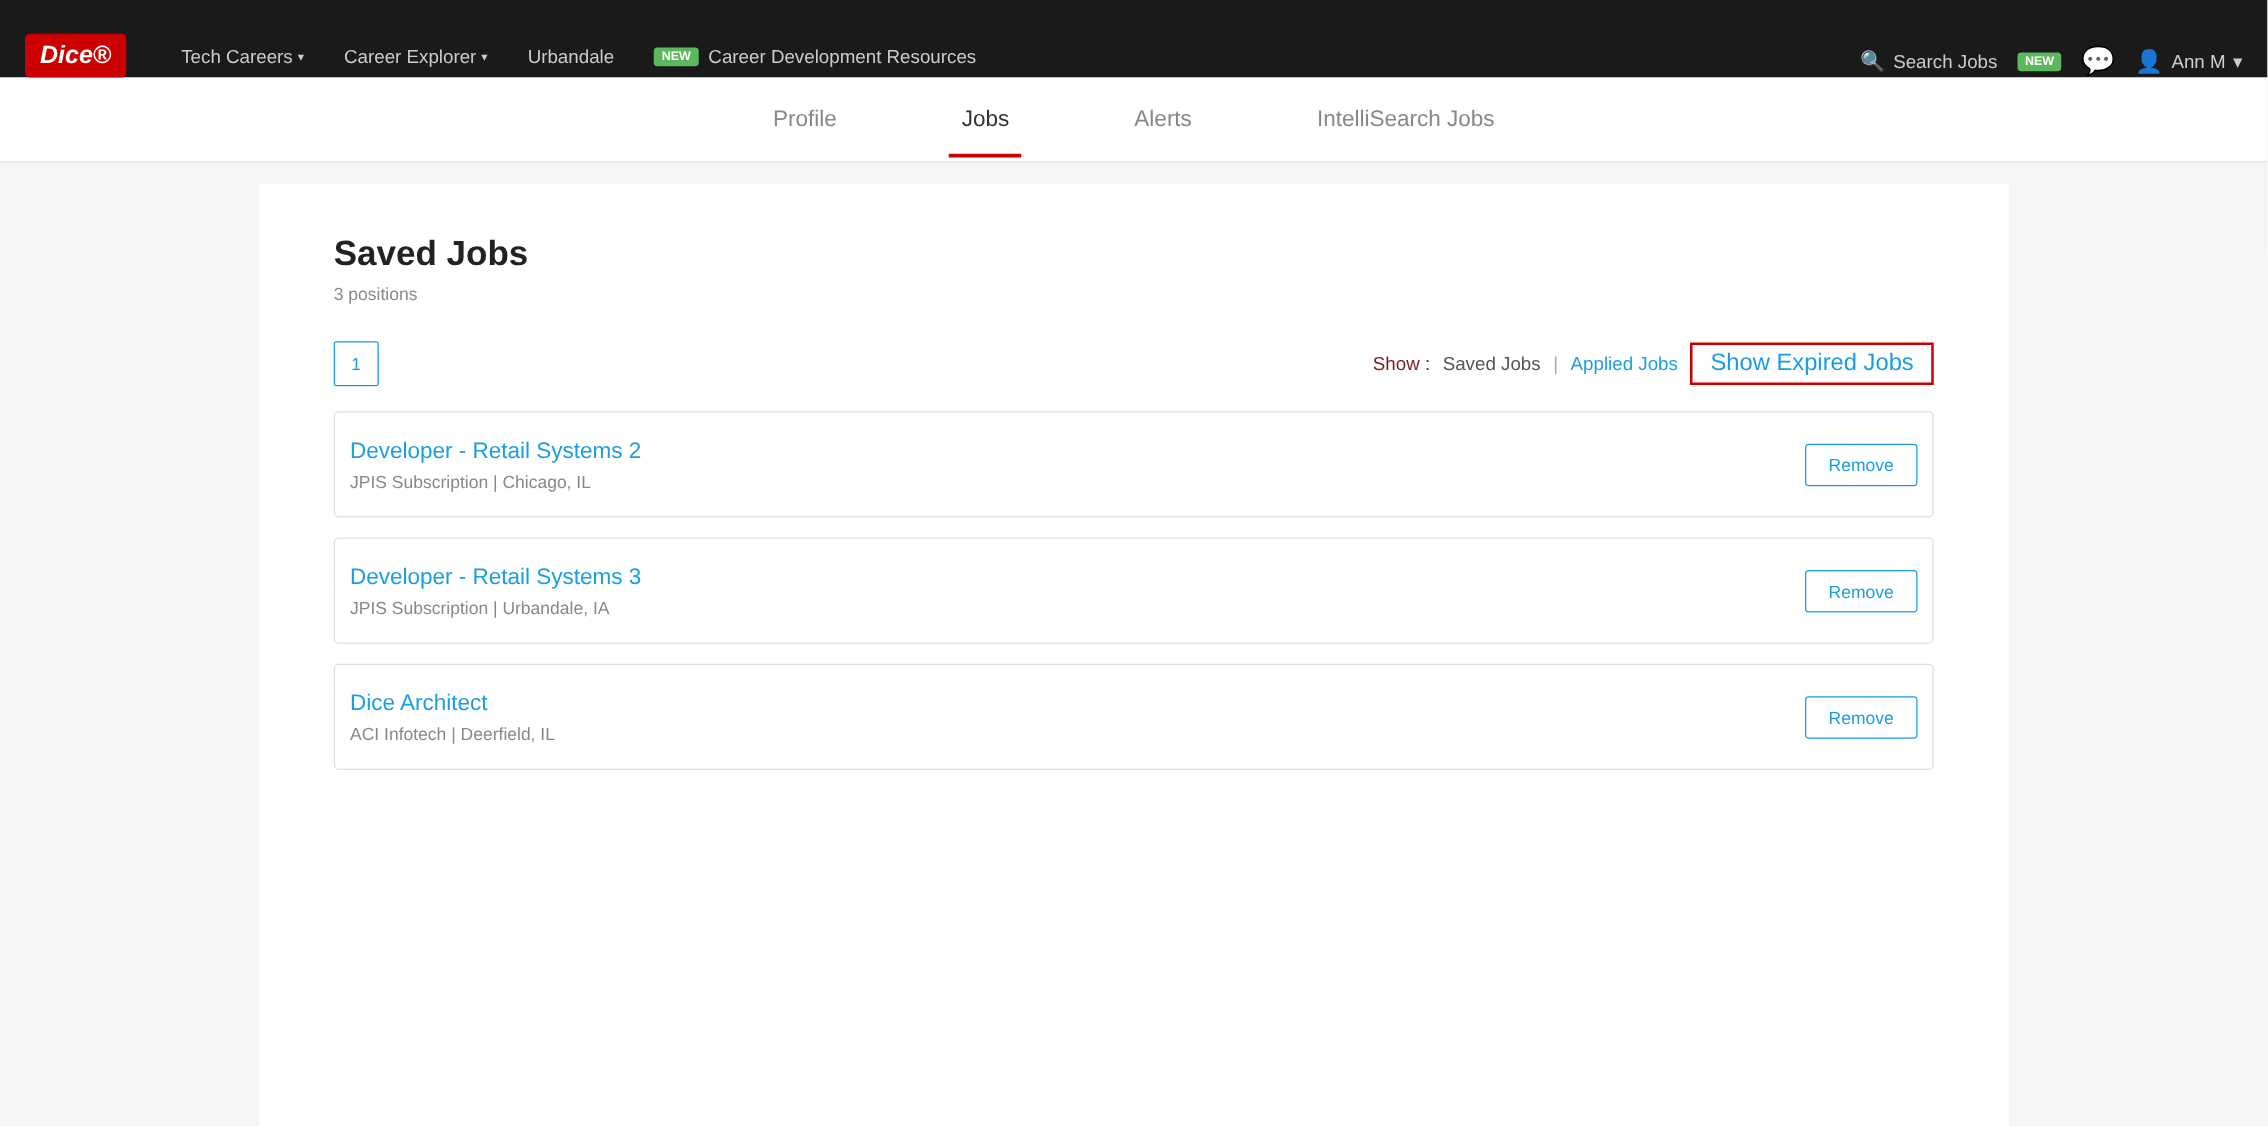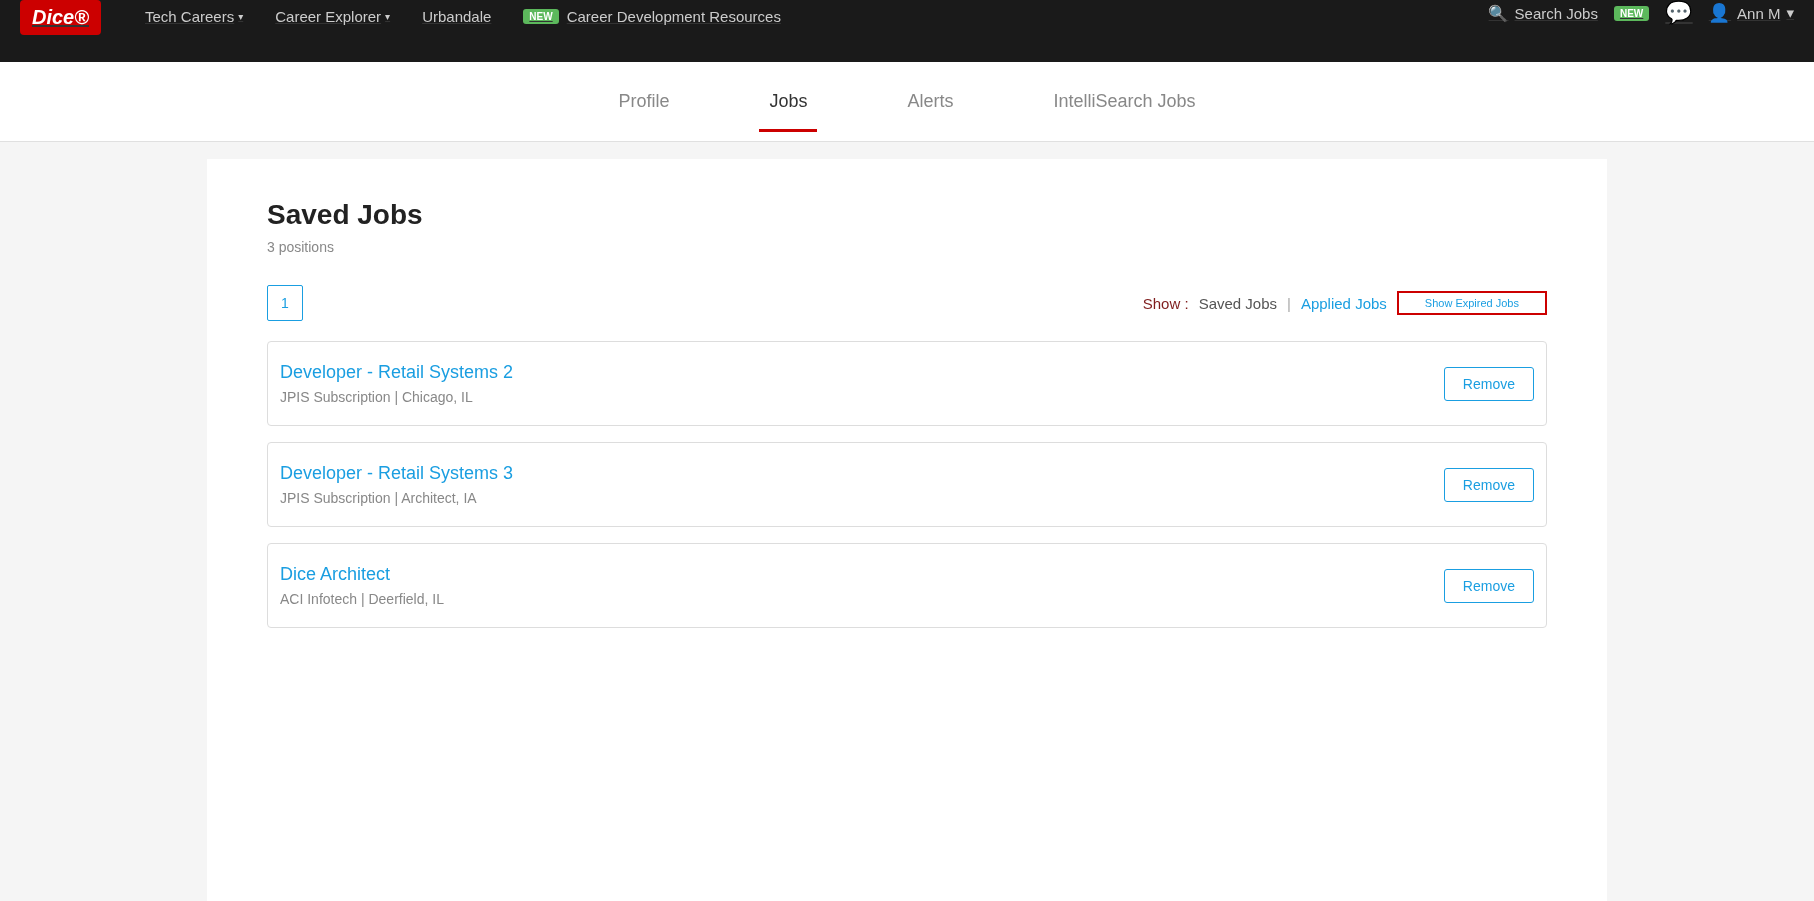"Dice®" .top-nav { align-items: flex-start -> flex-end; text-decoration: underline -> none }
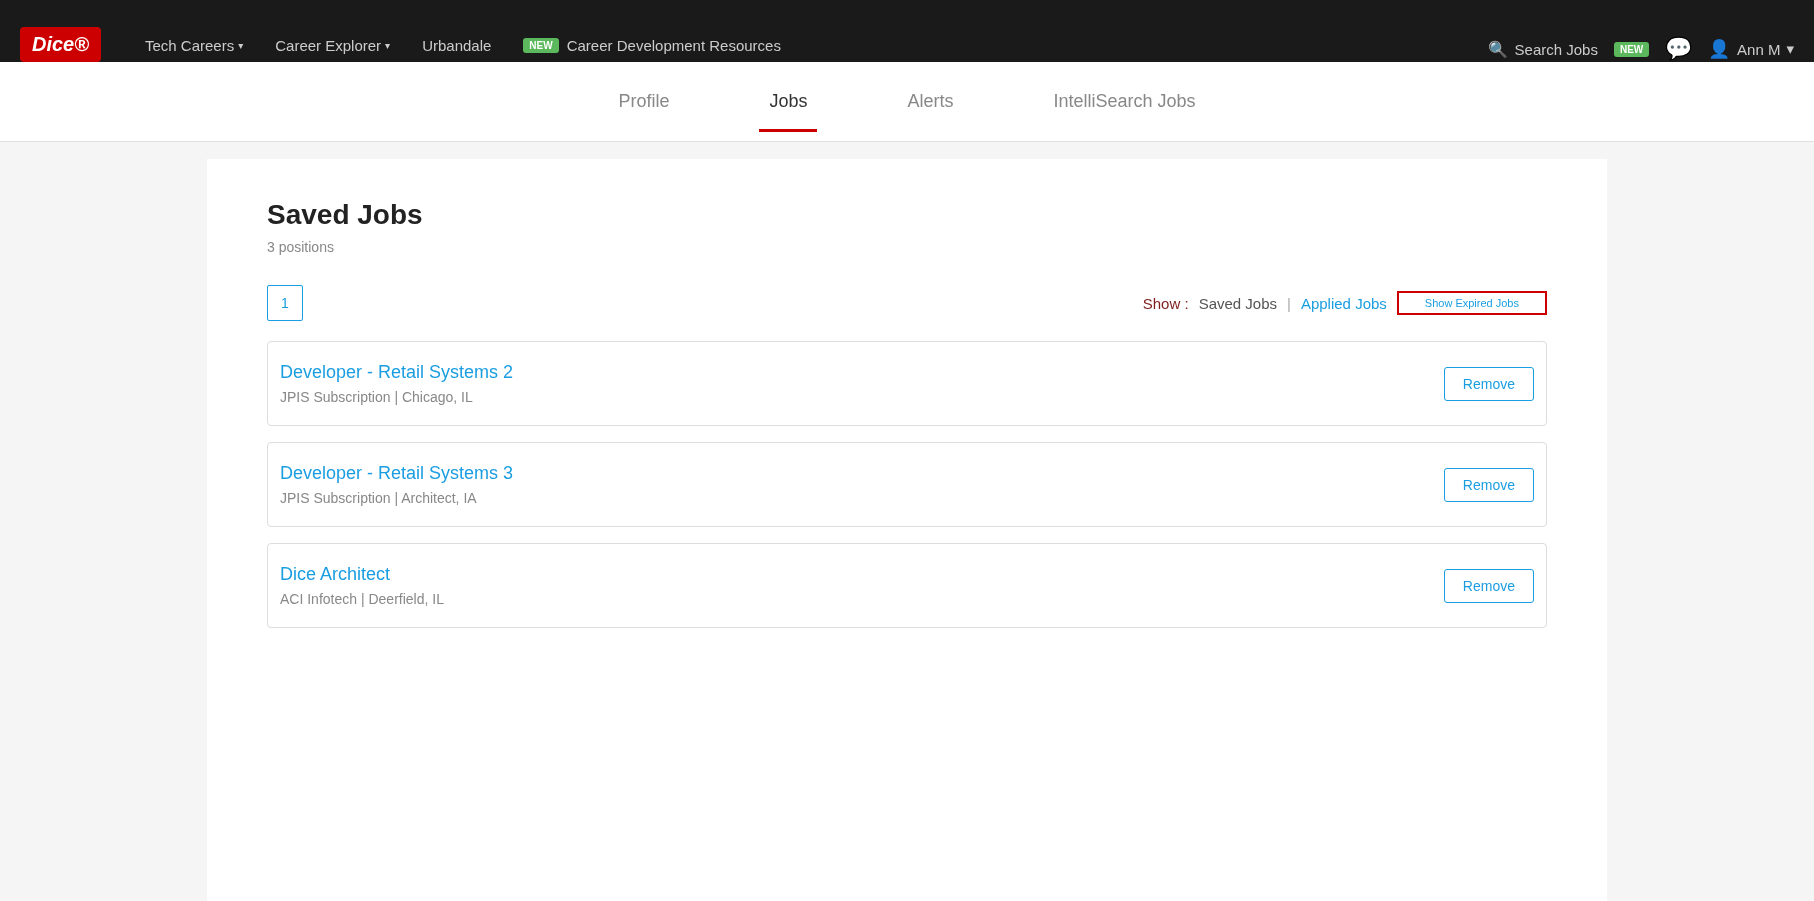"Profile" .sub-nav { height: 80px -> 68px }
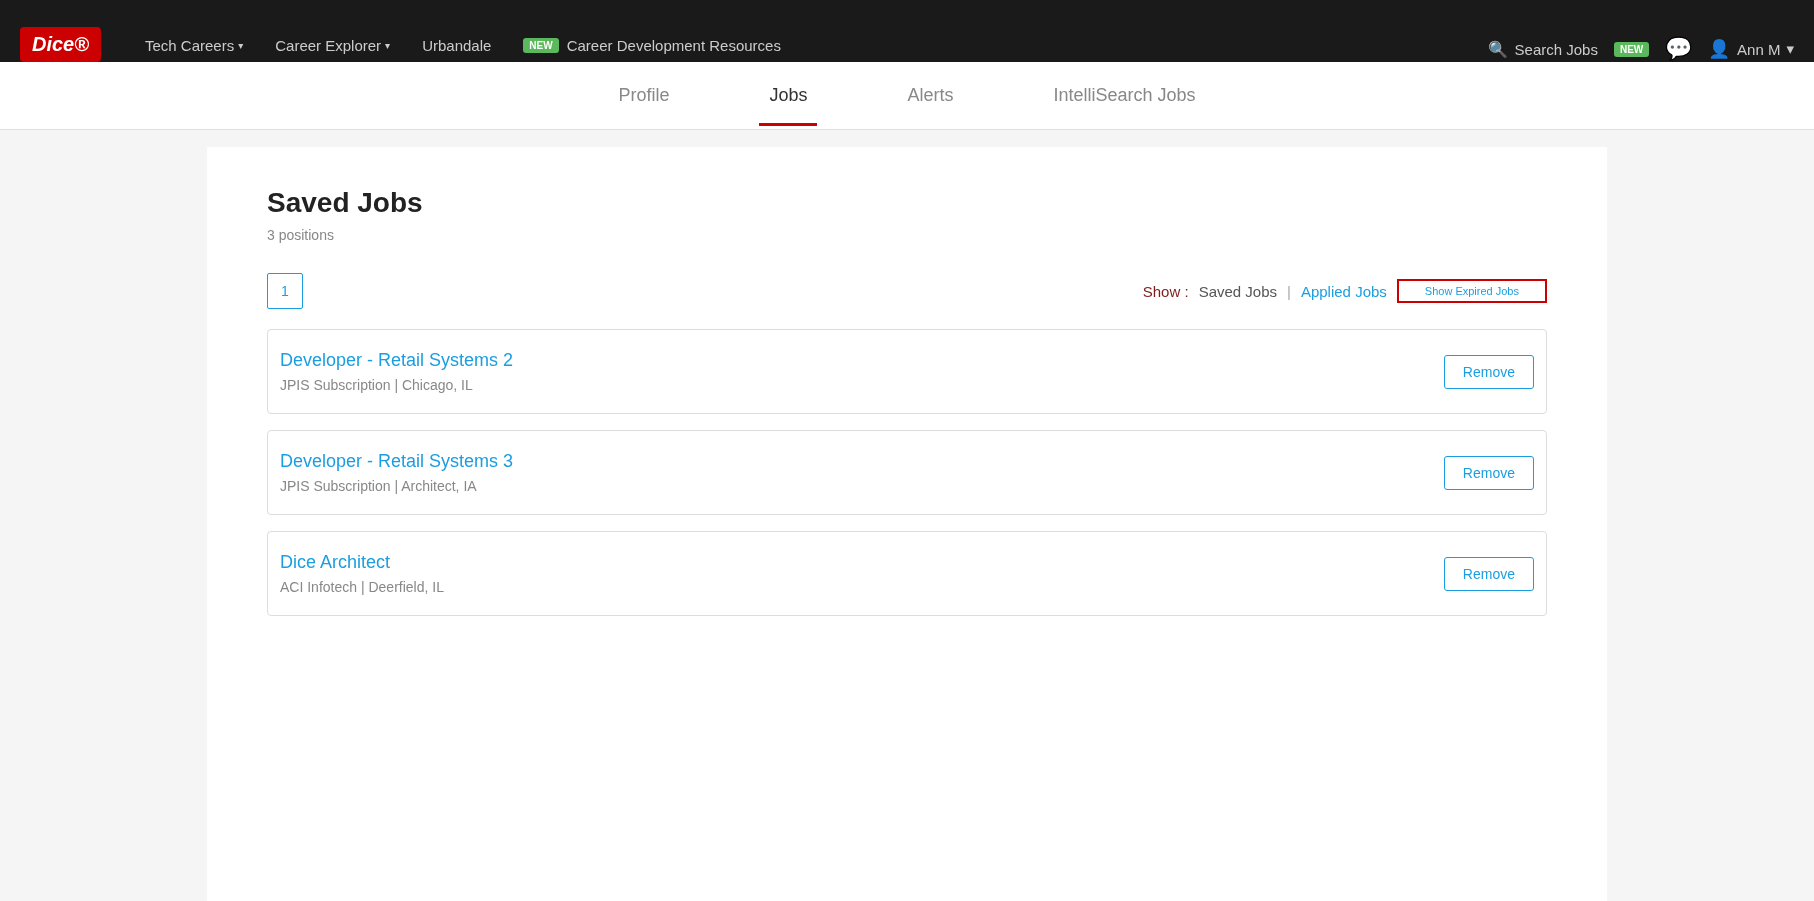"Show Expired Jobs" .show-expired-box { font-size: 11px -> 19px; padding: 4px 26px -> 4px 14px }
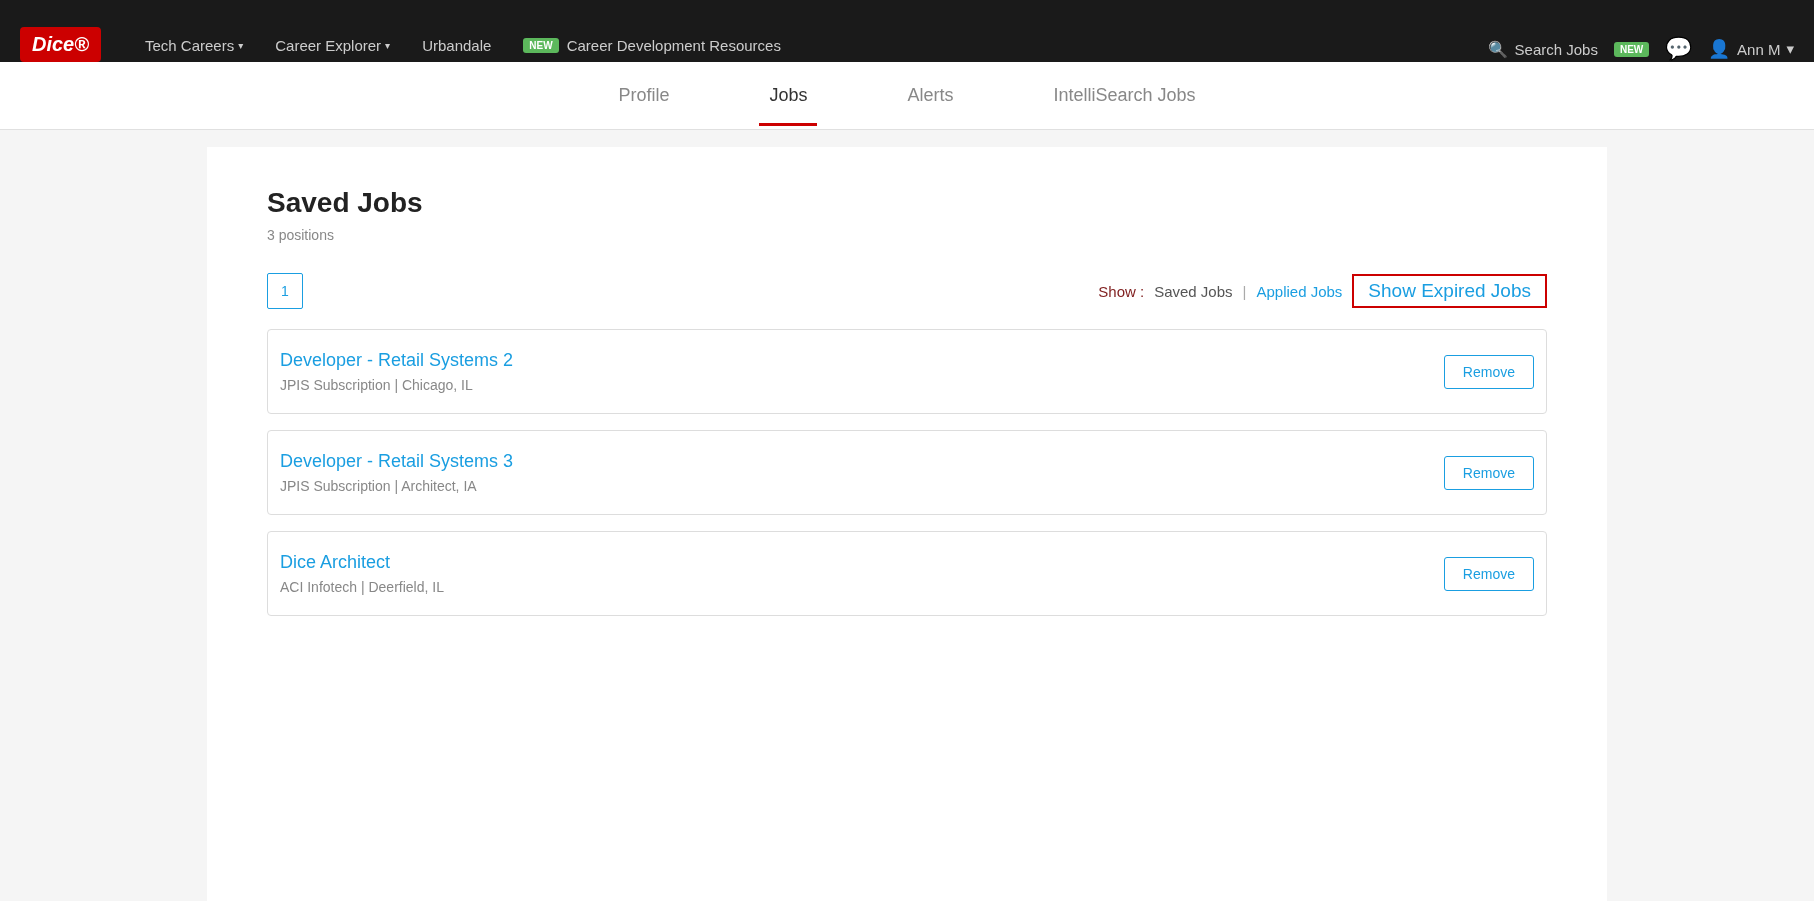"Architect, IA" span { text: Architect -> Urbandale }
